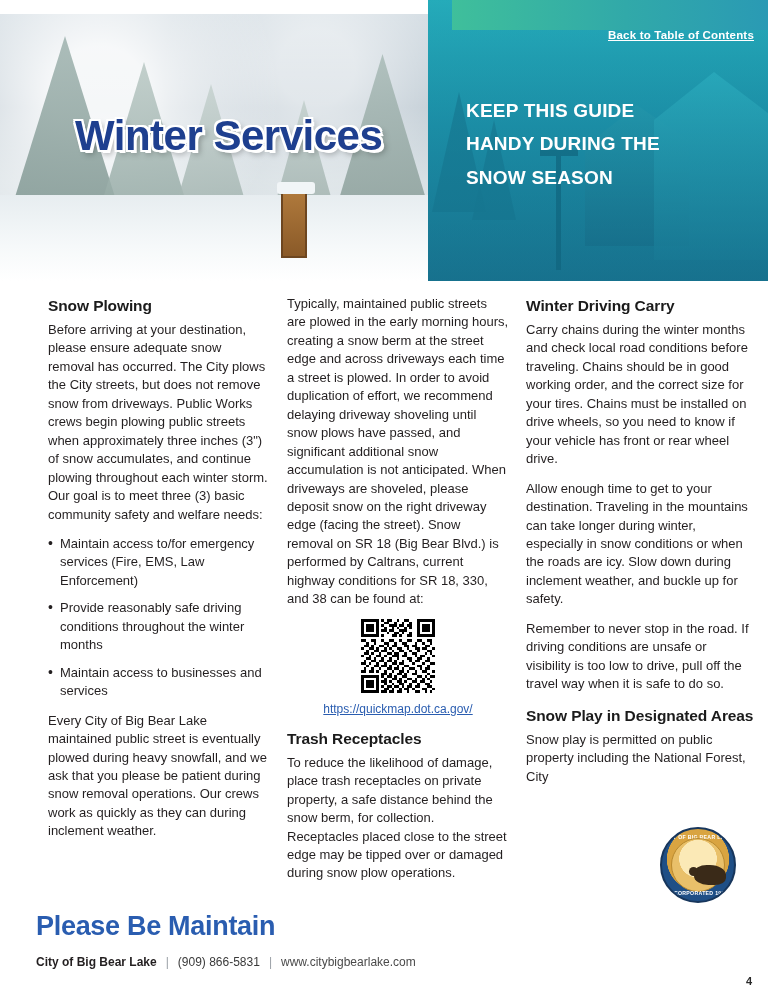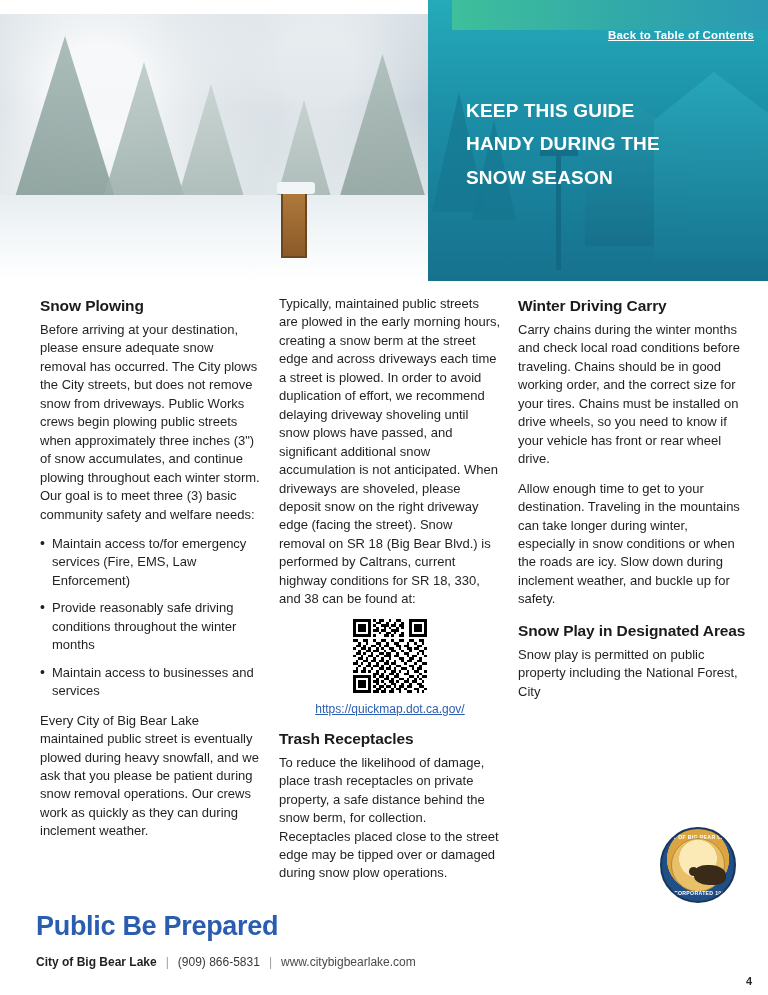"Winter Services" div.hero-title { html: none -> <div>Winter Services</div> }
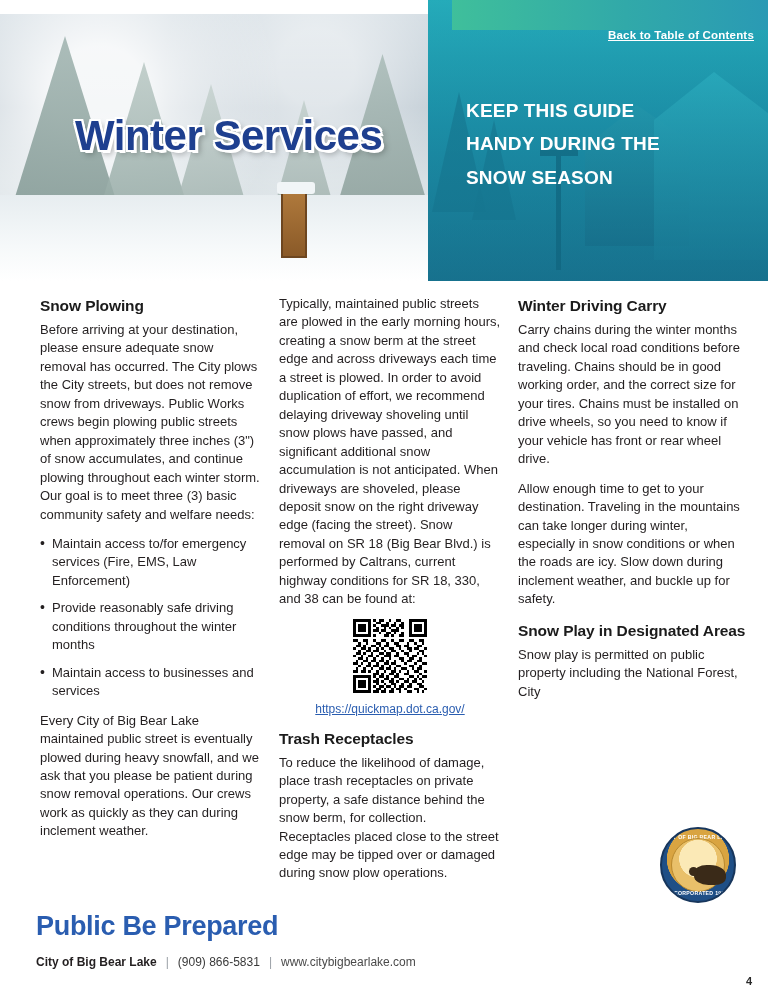"Snow Plowing" .content { left: 8px -> 16px }
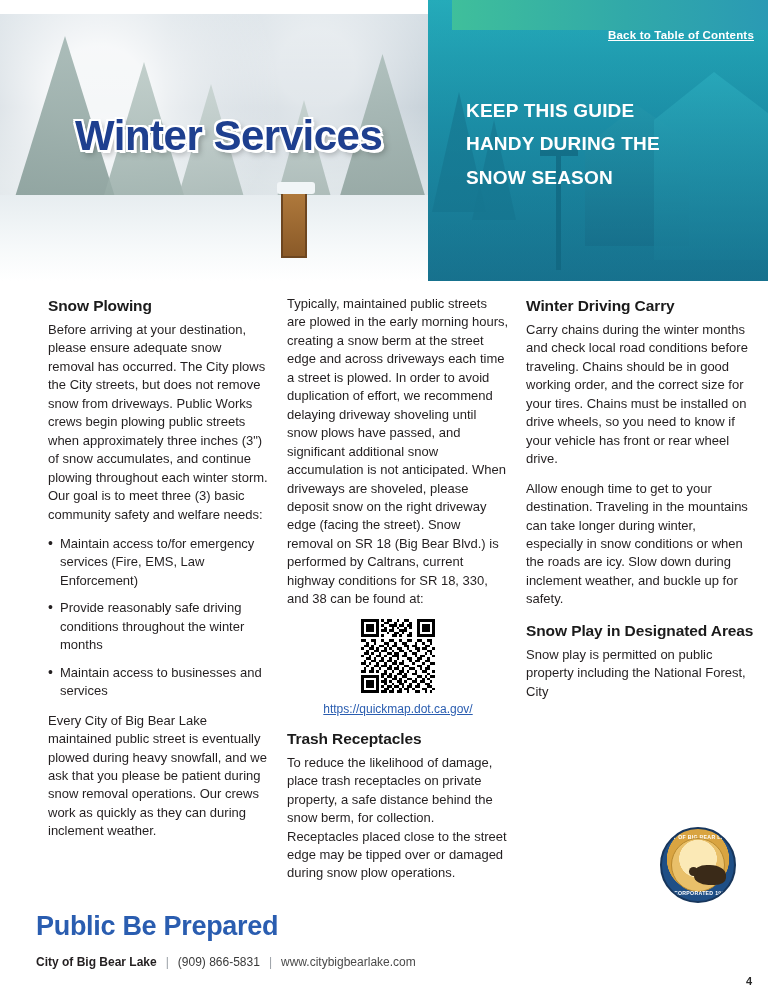"Remember to never stop in" p.para { html: none -> <p>Remember to never stop in the road. If driving conditions are unsafe or visibility is too low to drive, pull off the travel way when it is safe to do so.</p> }
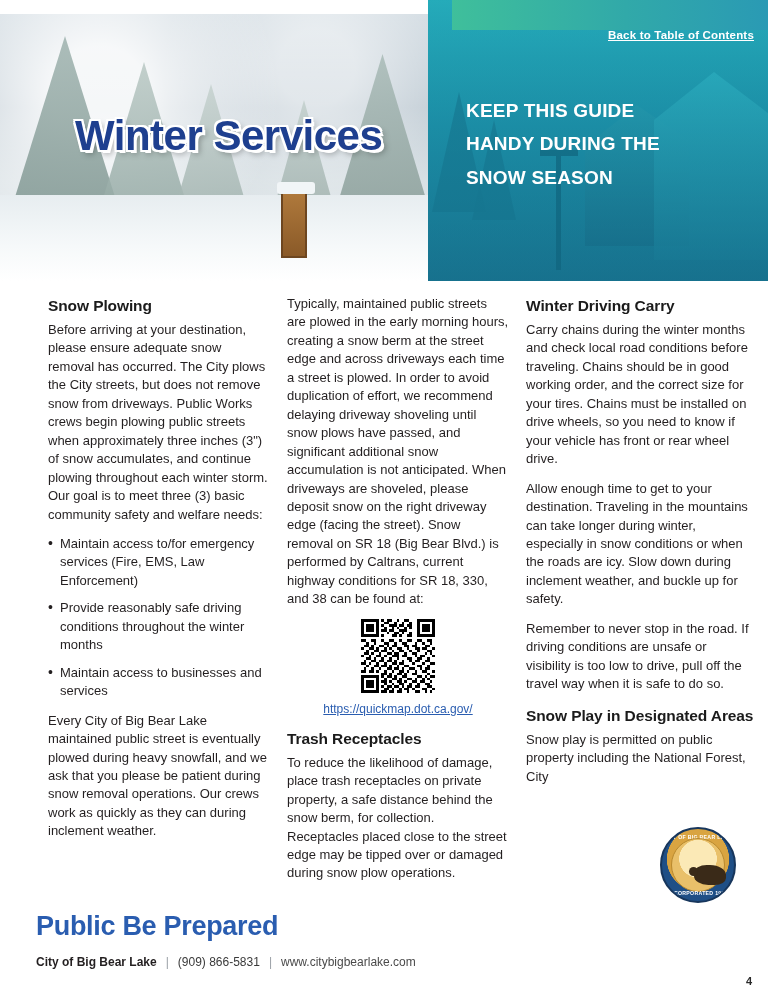"Public Be Prepared" div.prepared { text: Public Be Prepared -> Please Be Maintain }
